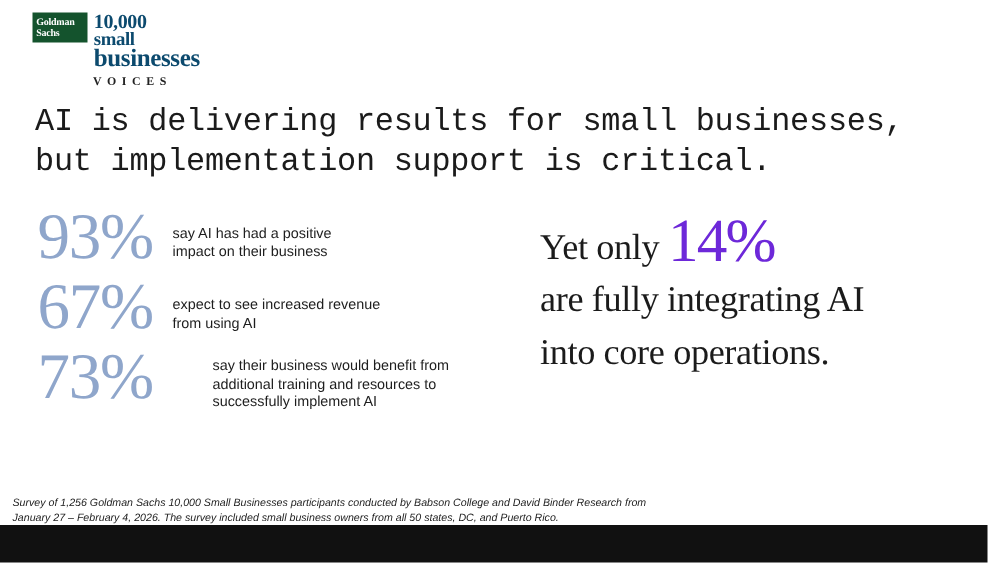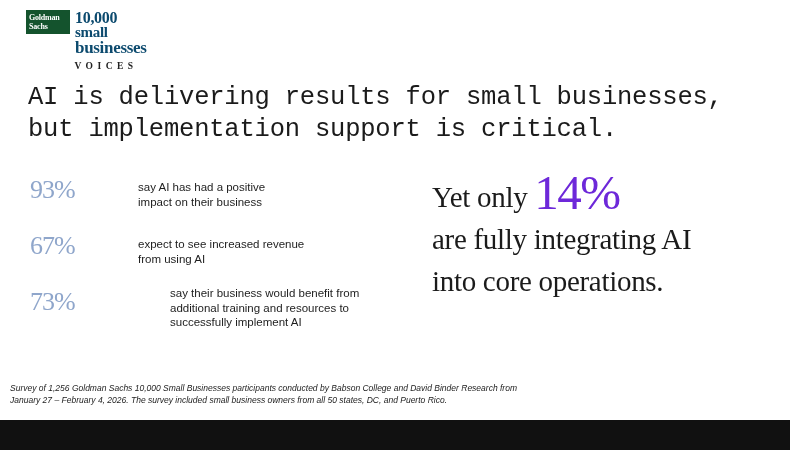"businesses" .logo-text .l3 { font-size: 17px -> 20px }
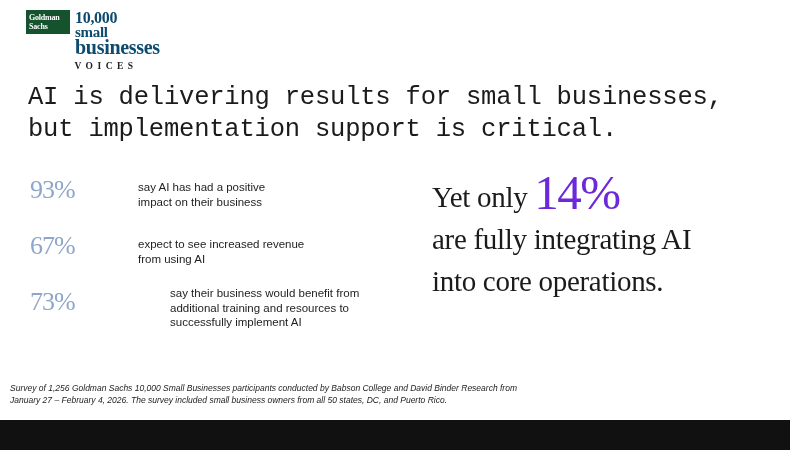"93%" .stat-pct { font-size: 26px -> 52px }
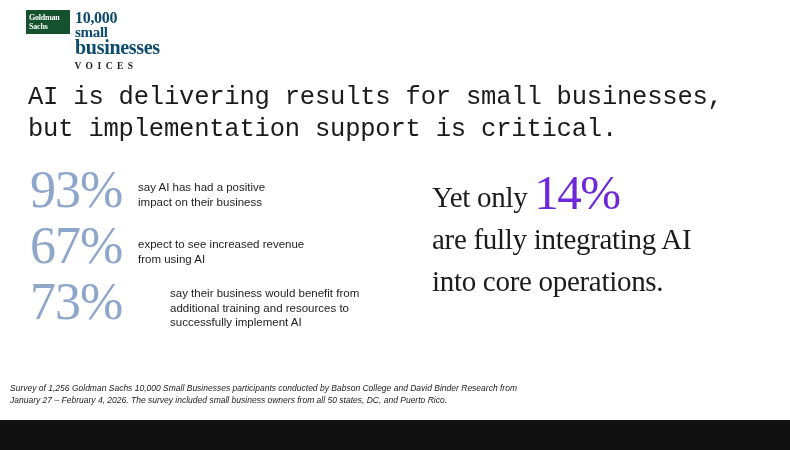"Survey of 1,256 Goldman Sachs" .footnote { top: 382px -> 396px }
